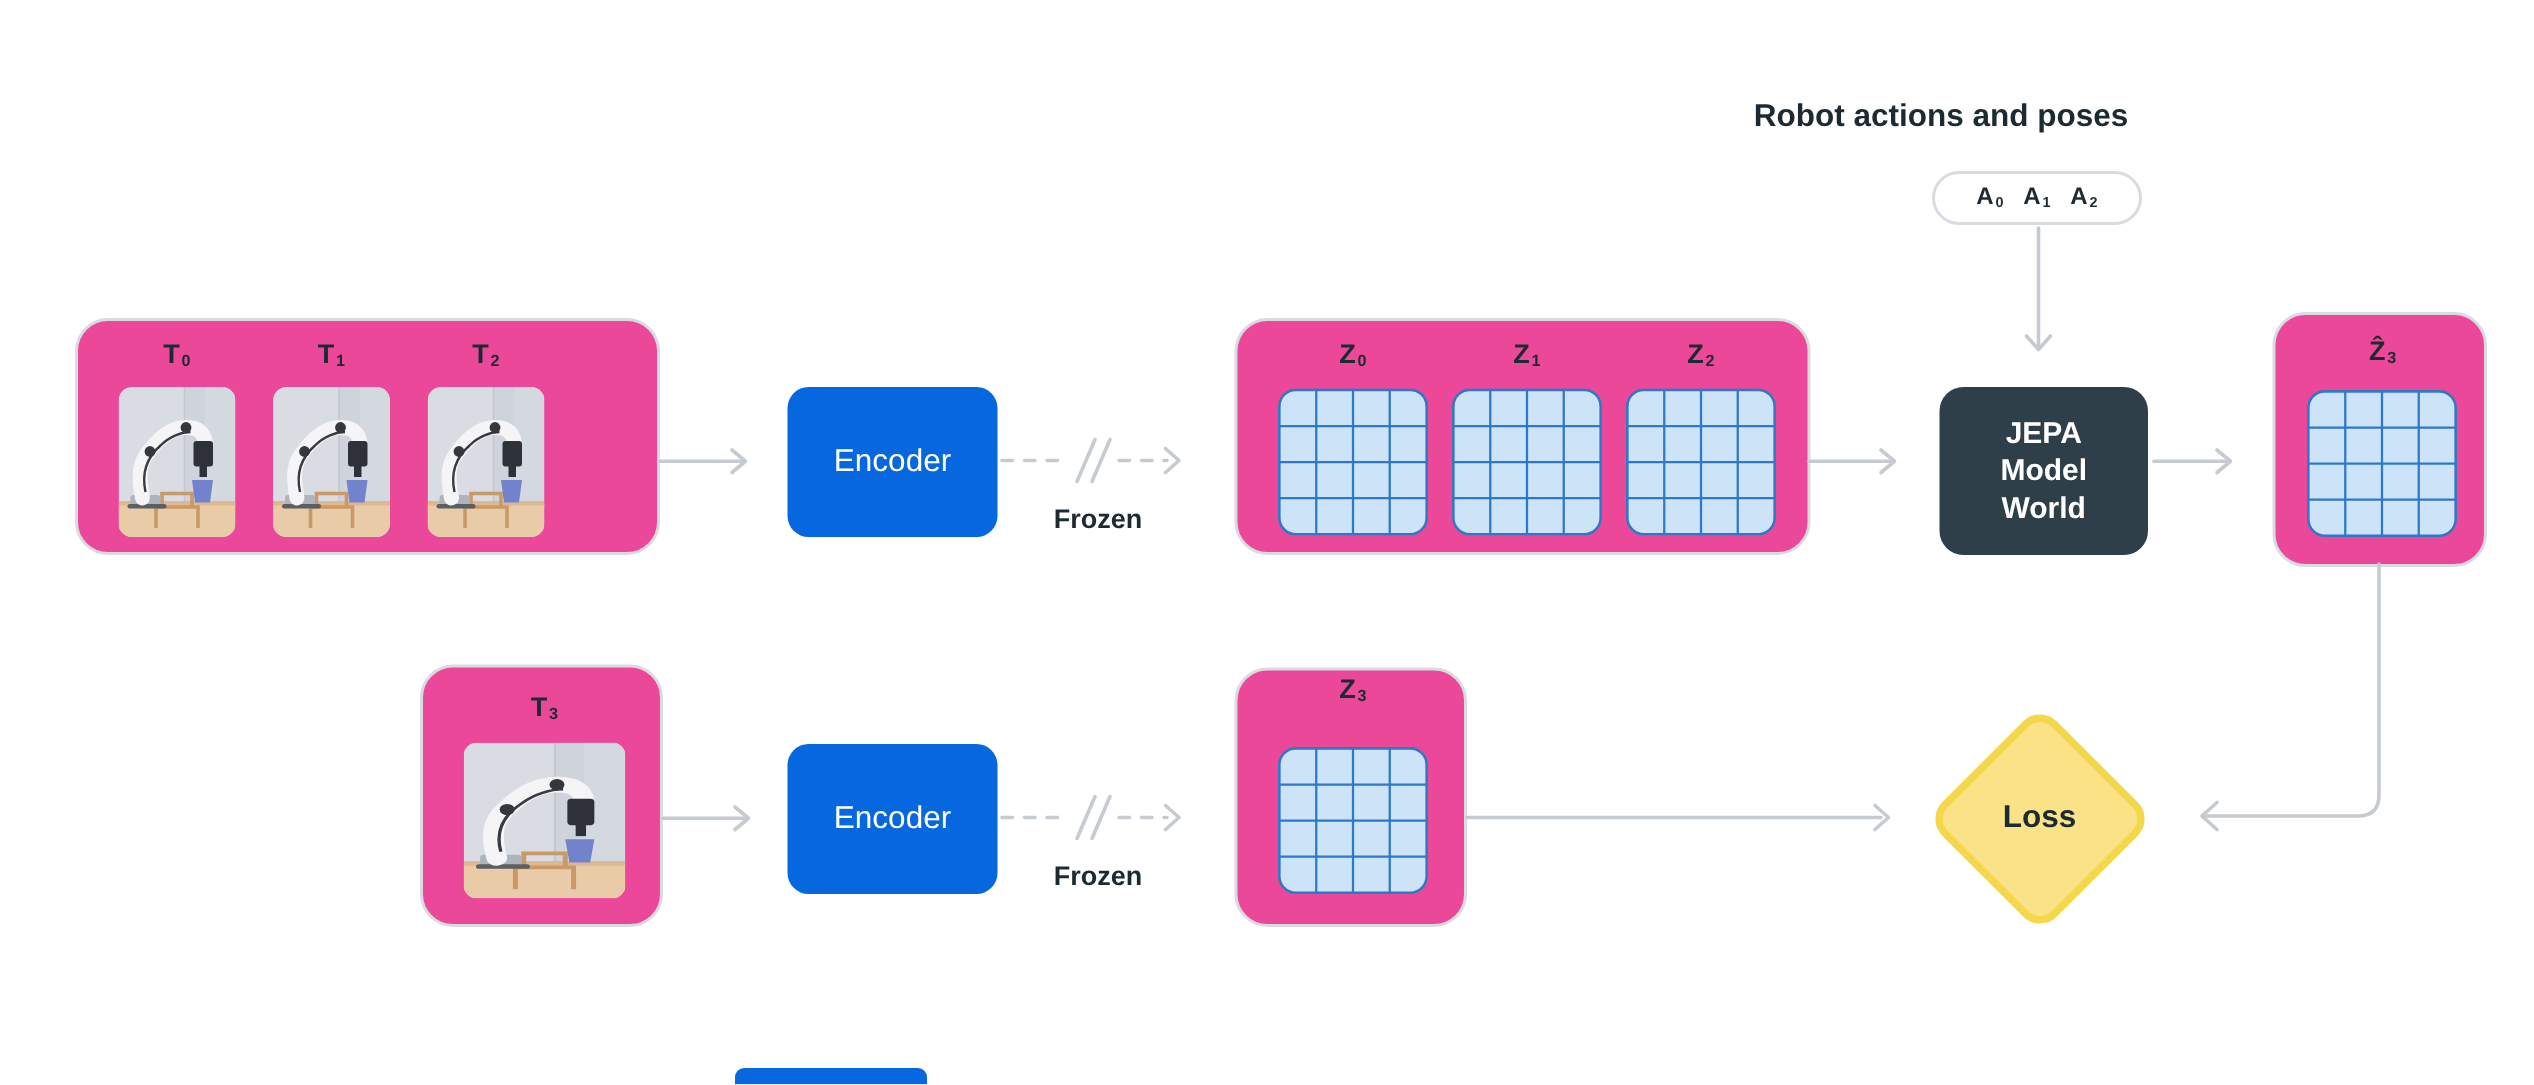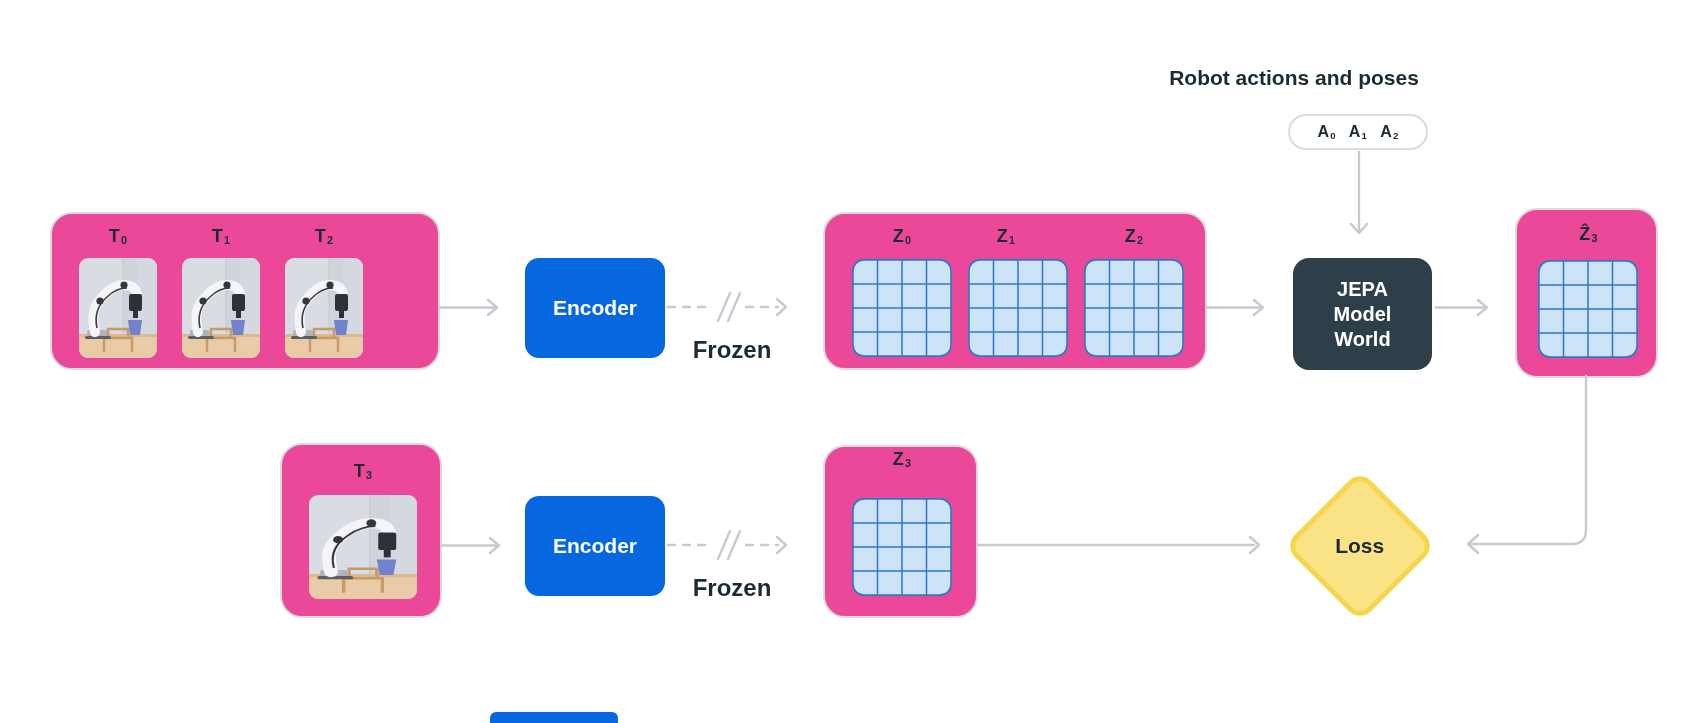"Z1" div.figlabel { left: 131px -> 143px }
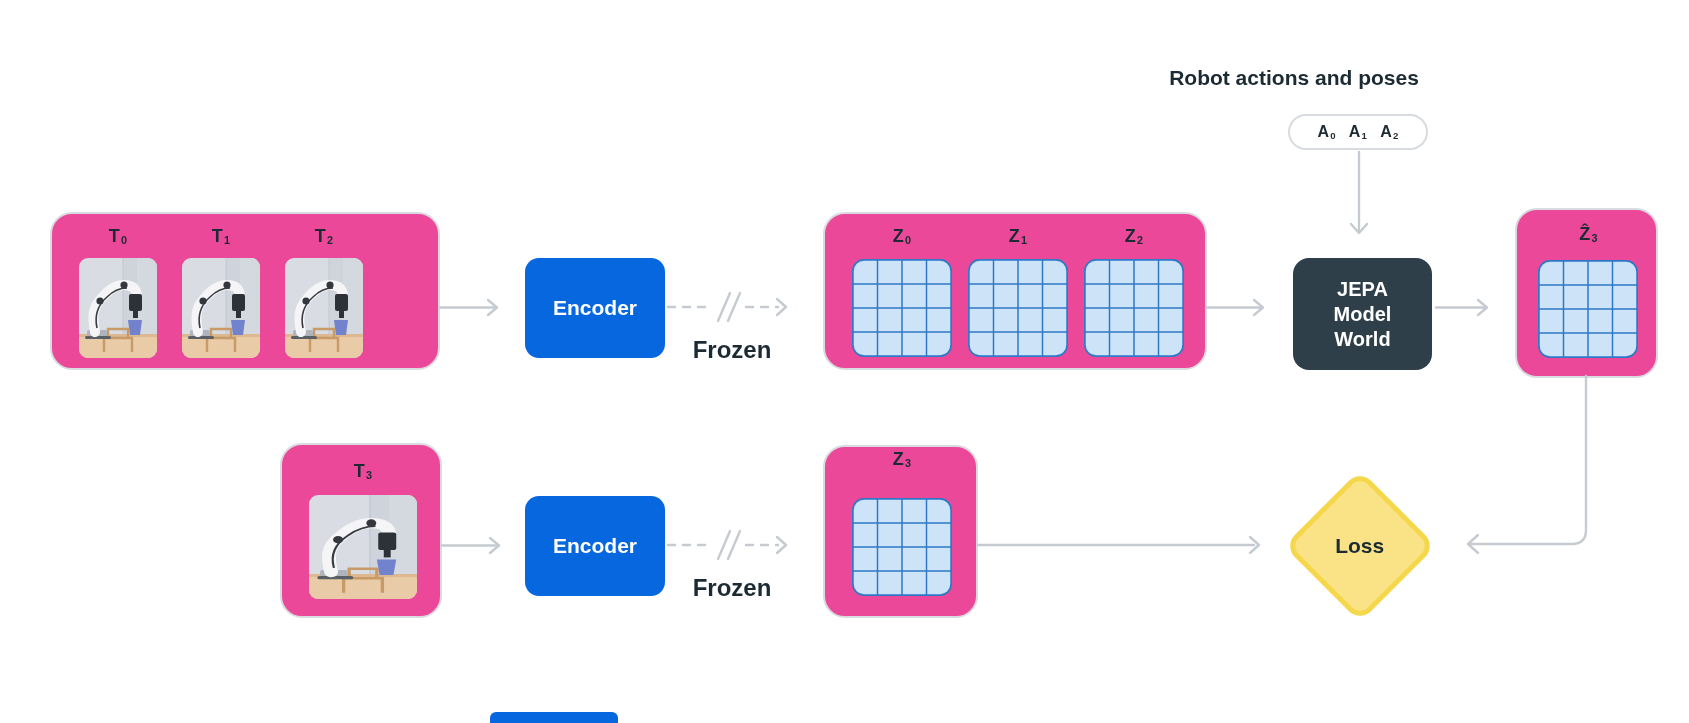"Encoder" .encoder { font-weight: bold -> normal }
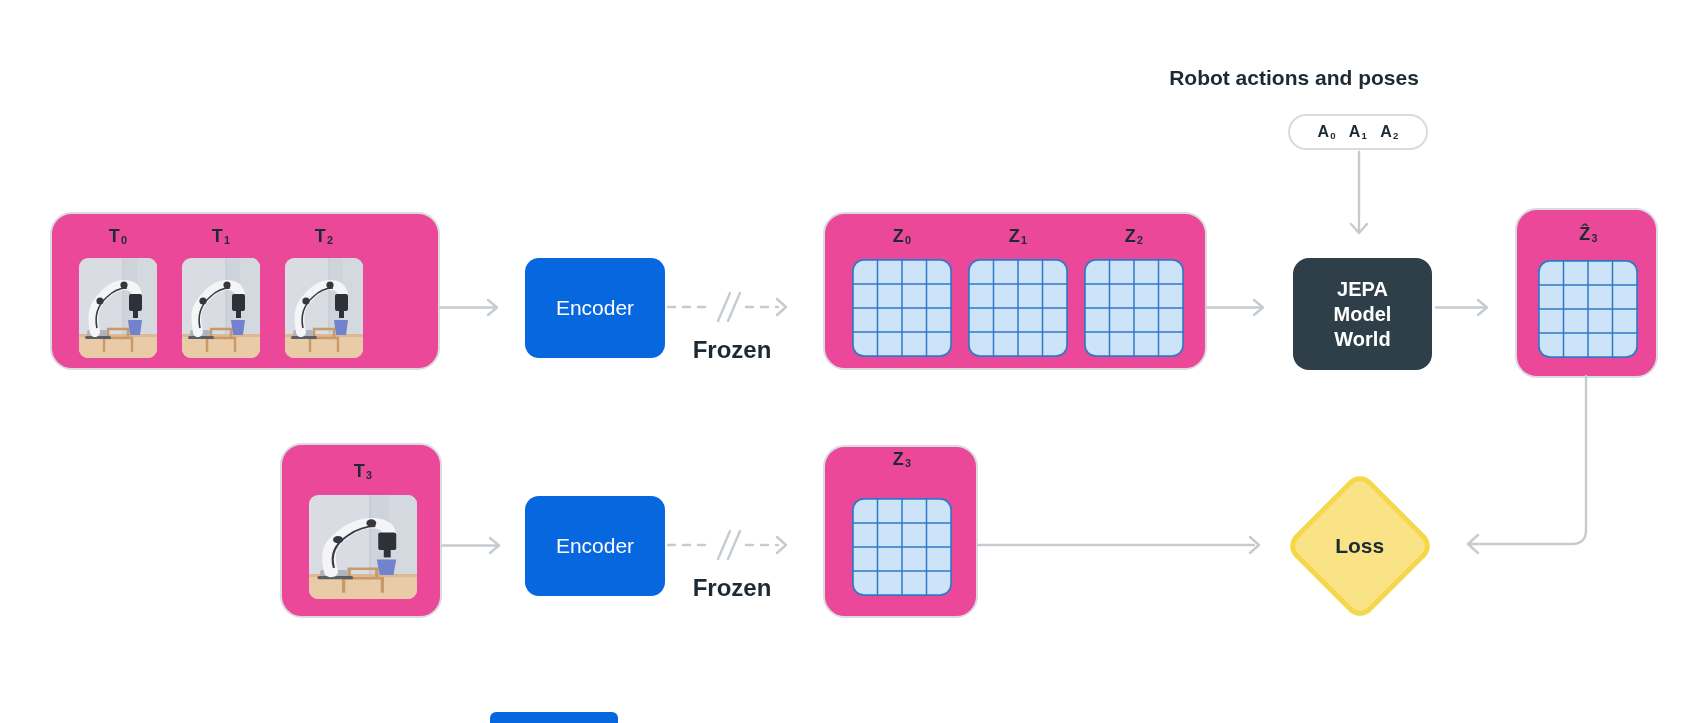"Frozen" .frozen-label { font-size: 24px -> 18px }
